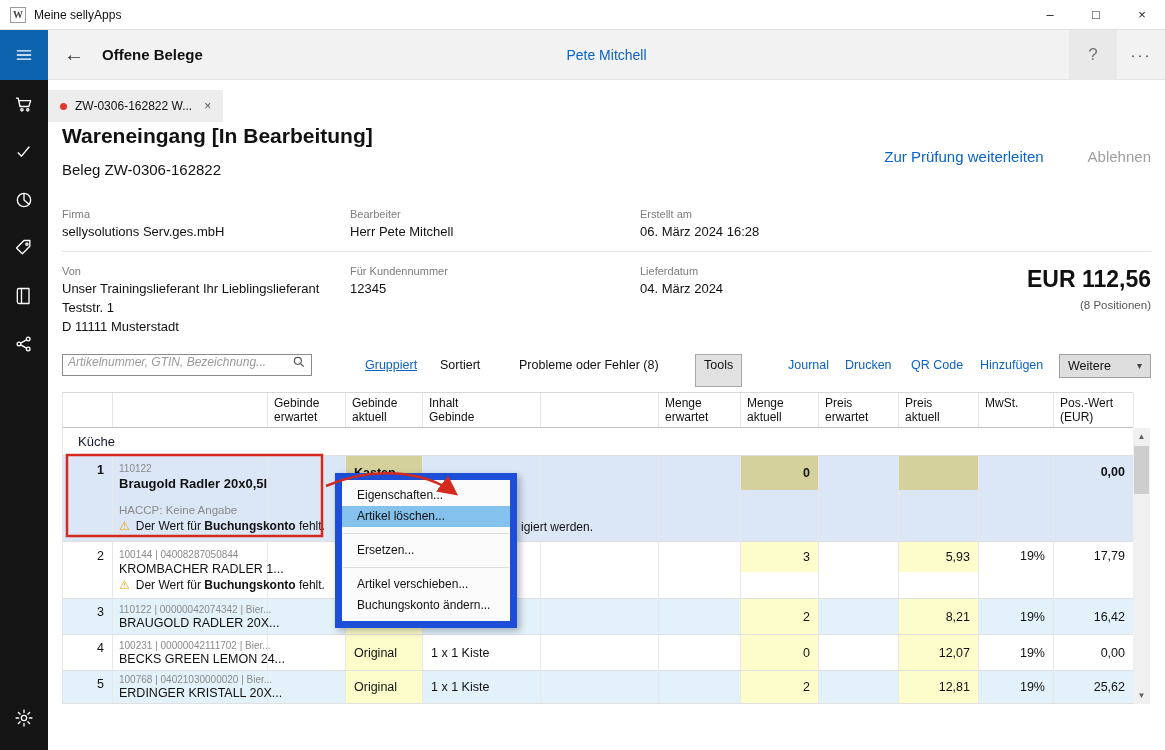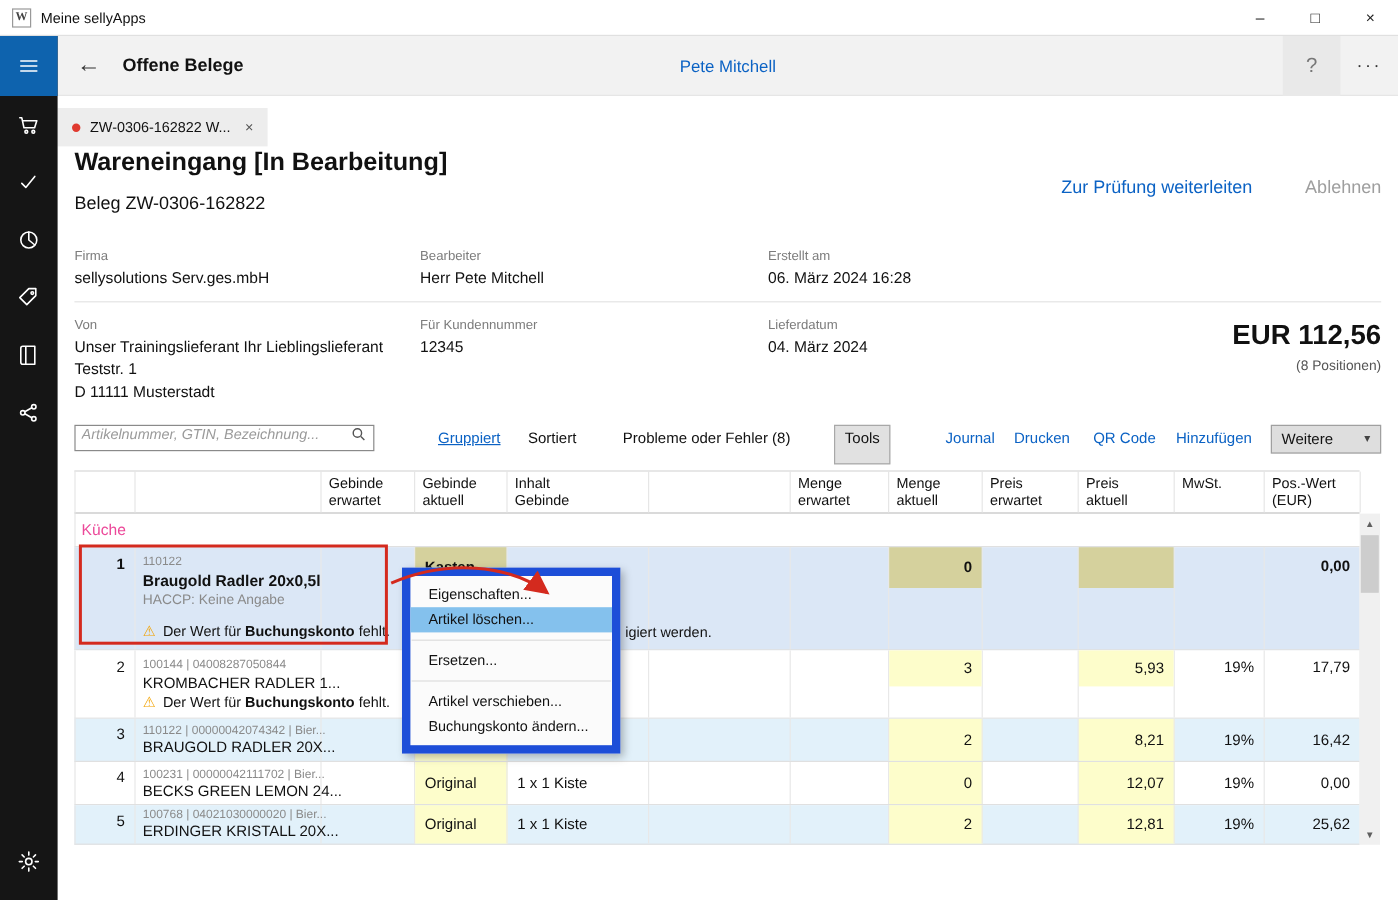"Küche" .group-row { color: #ec4899 -> #0f172a; padding-left: 5px -> 15px }
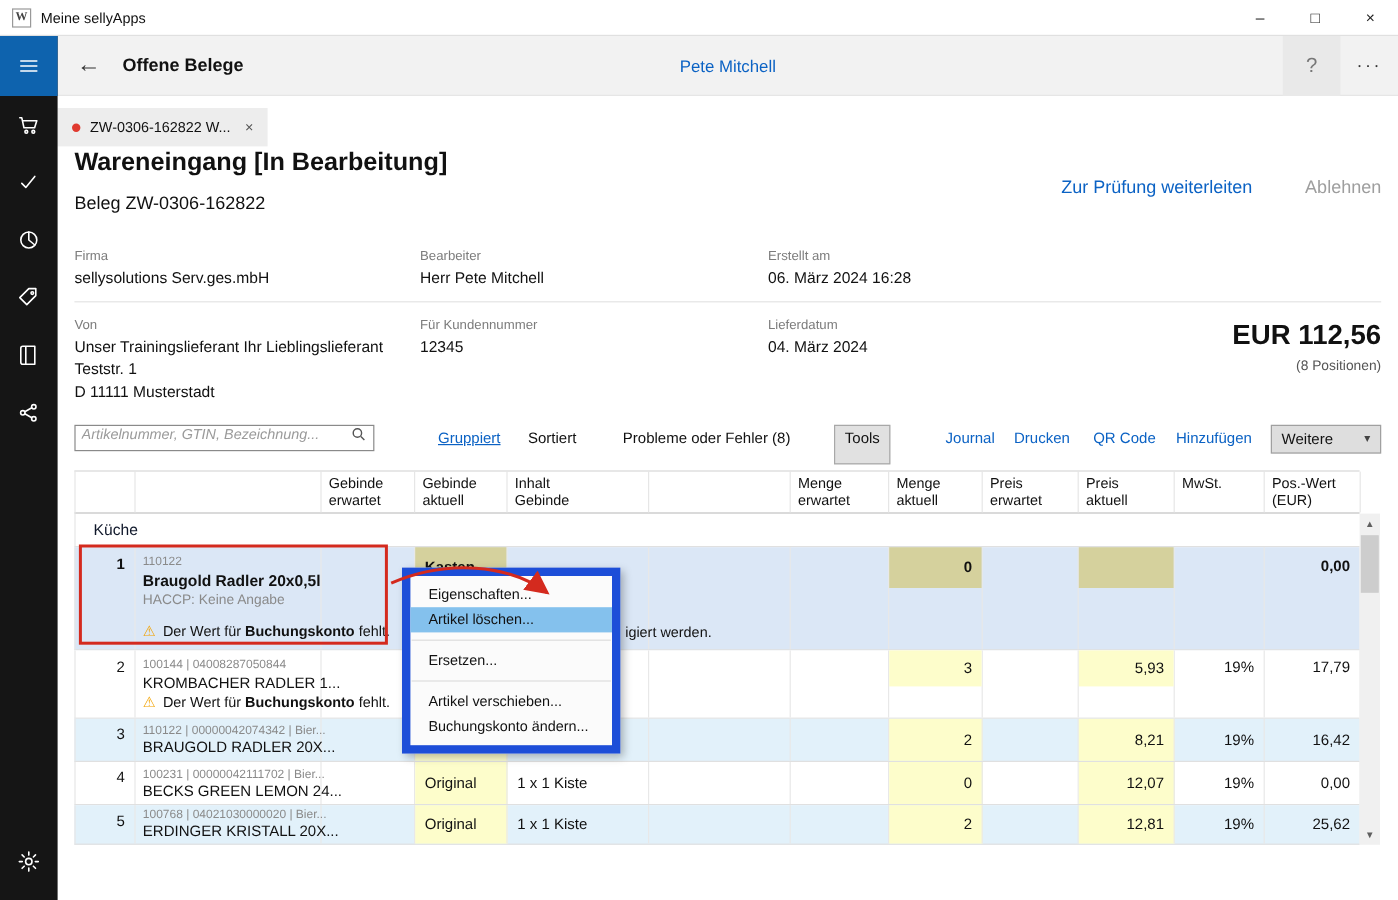"HACCP: Keine Angabe" .note { margin-top: 2px -> 12px }
